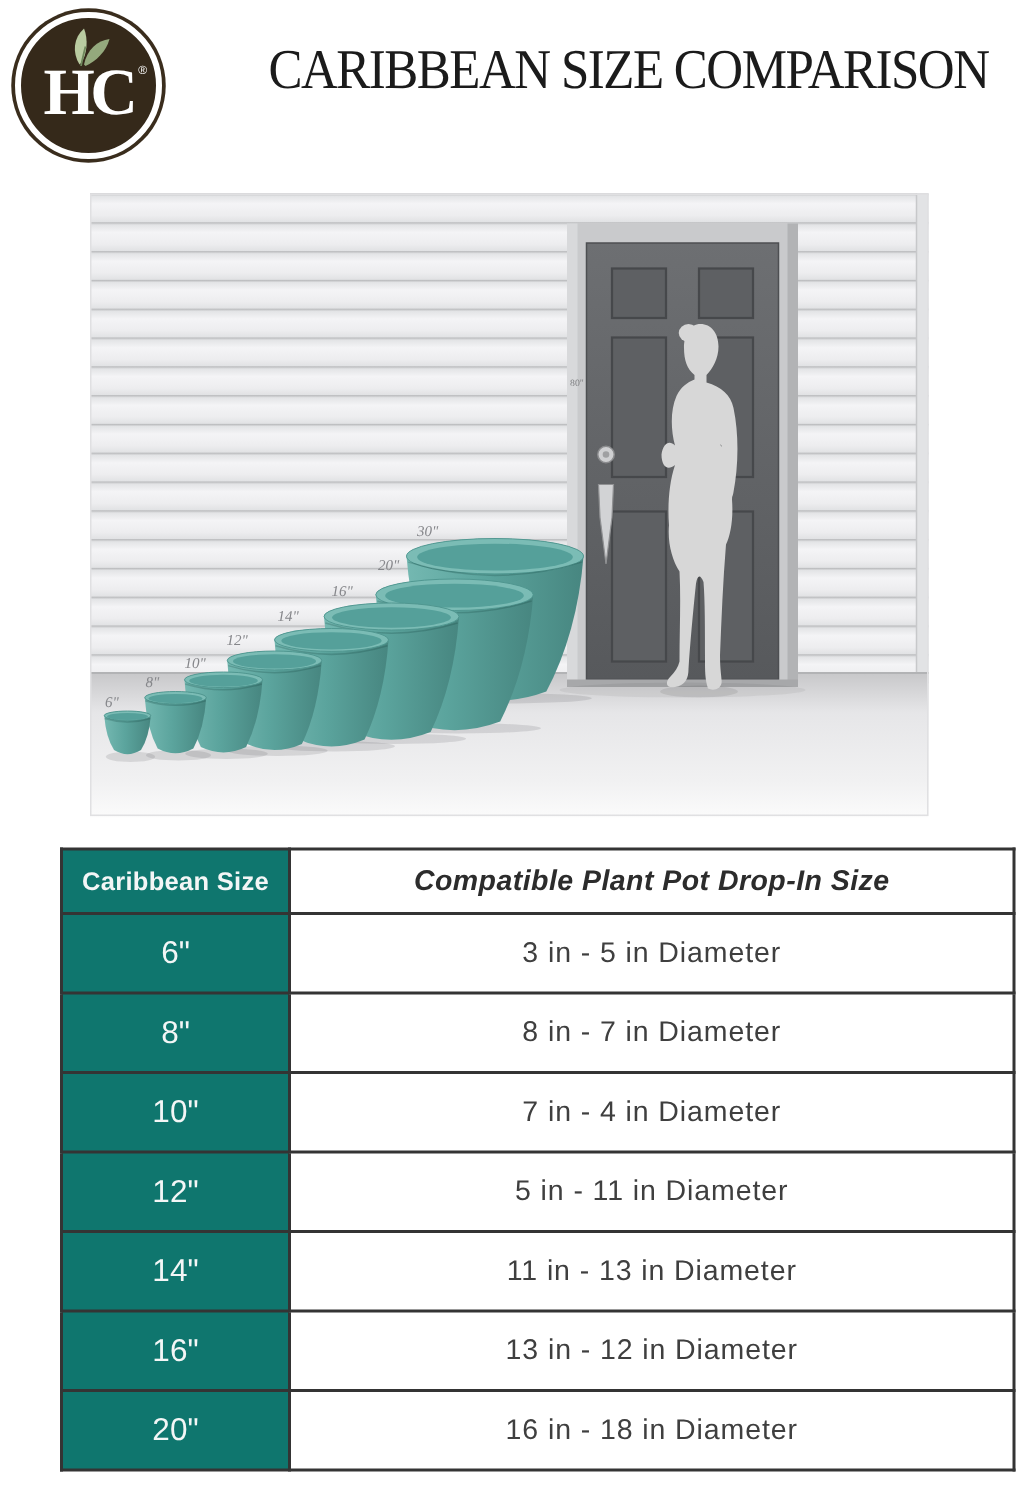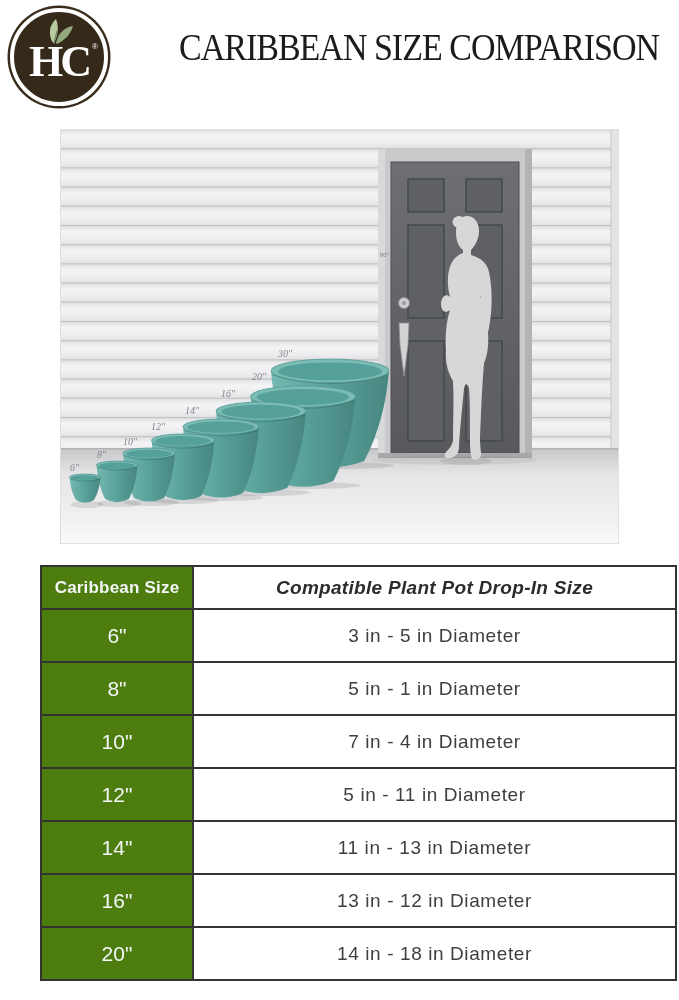"Caribbean Size" .cell-dark { background: #4d7c0f -> #0f766e }
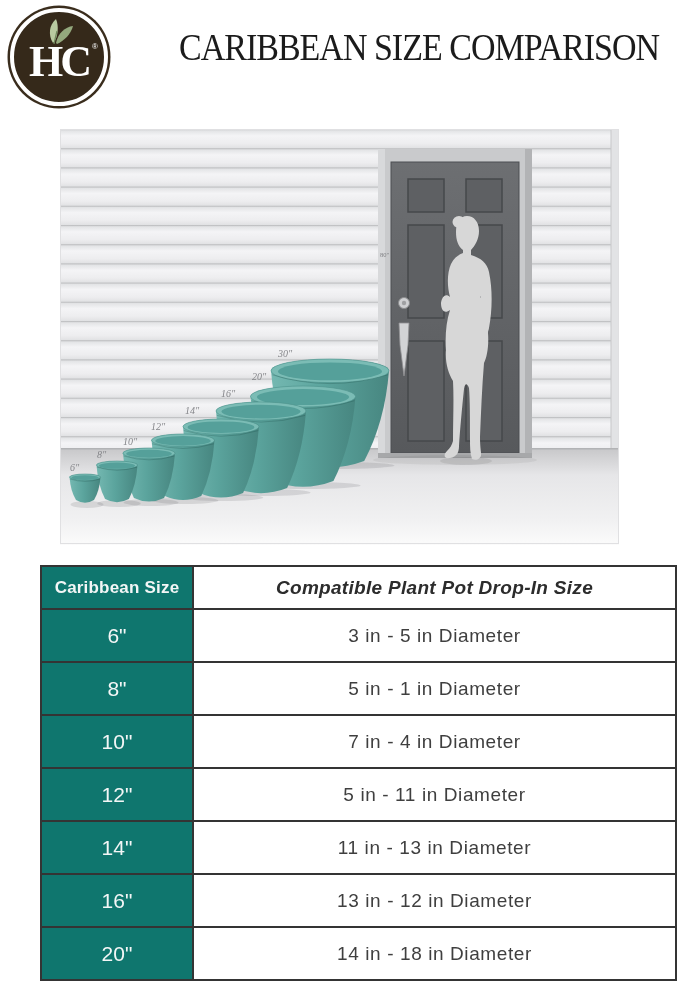"5 in - 1 in" td.cell-light { text: 5 in - 1 -> 8 in - 7 }
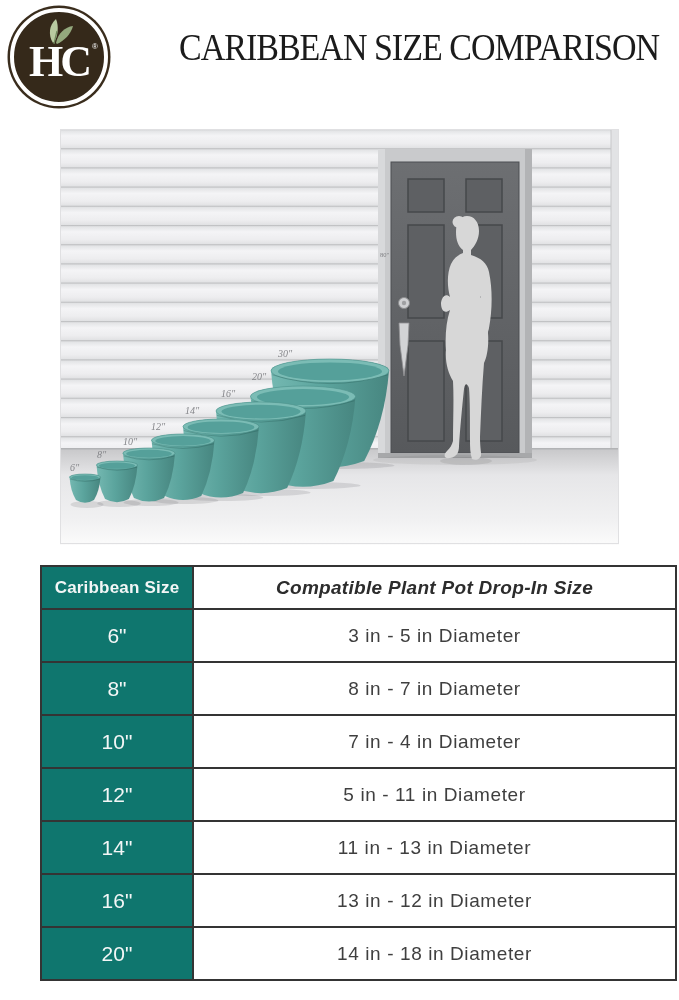"14 in - 18 in" td.cell-light { text: 14 -> 16 }
